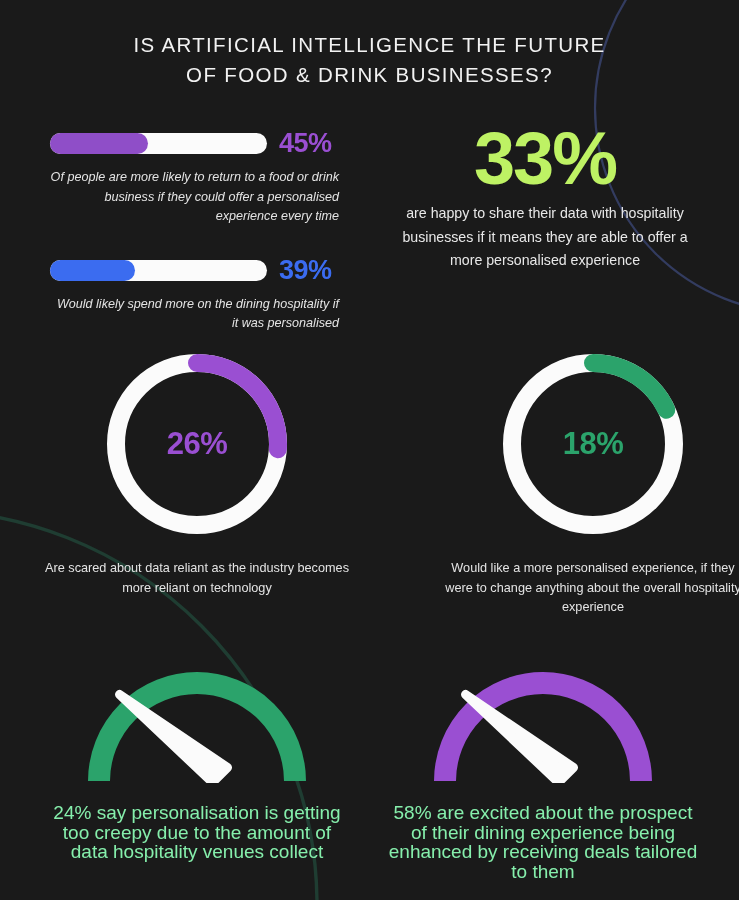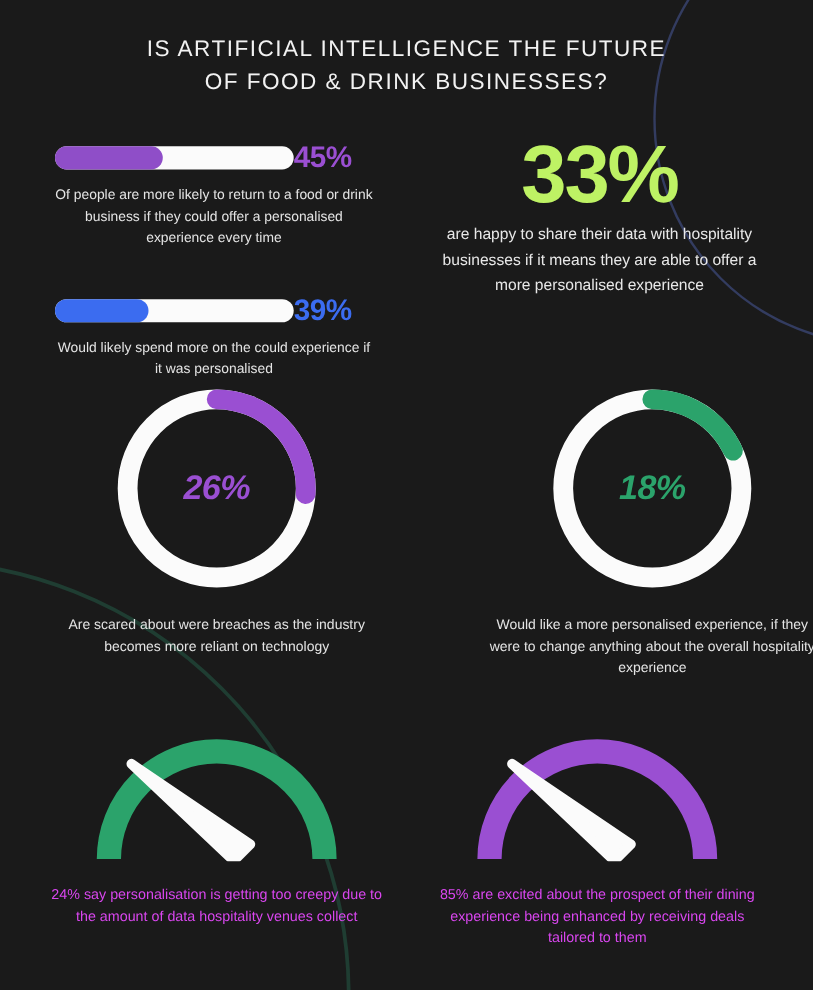"45%" .bar-row { gap: none -> 12px }
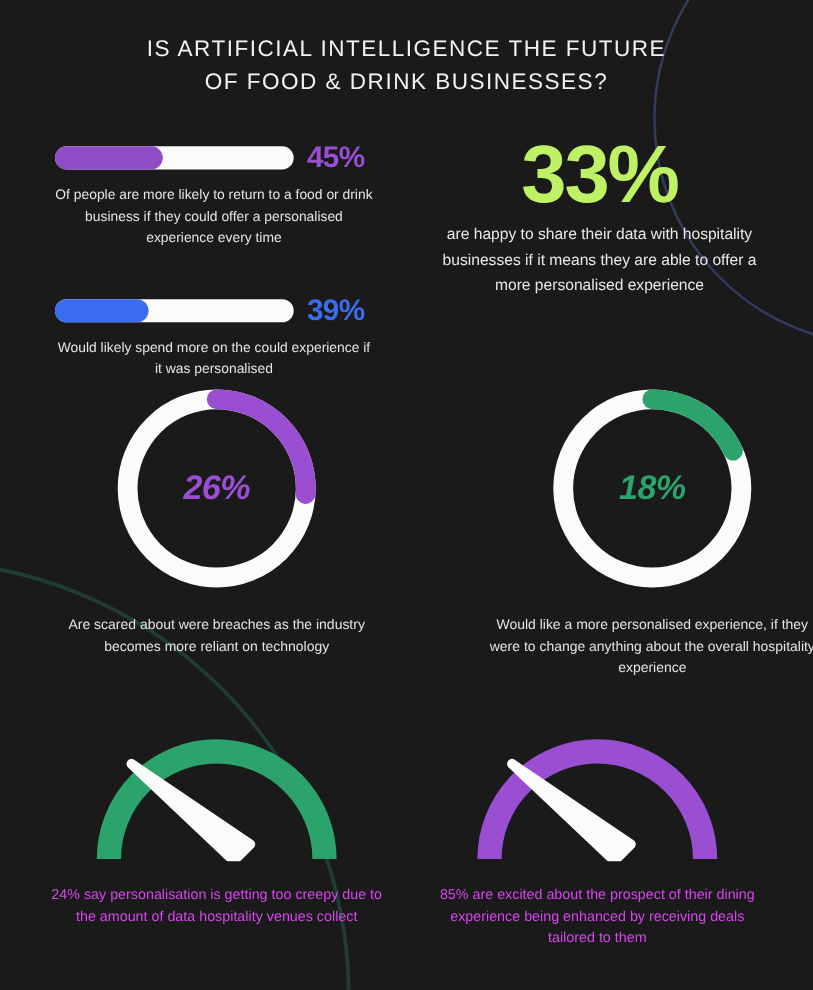"Of people are more likely" .bar-caption { font-style: none -> italic; text-align: center -> right }
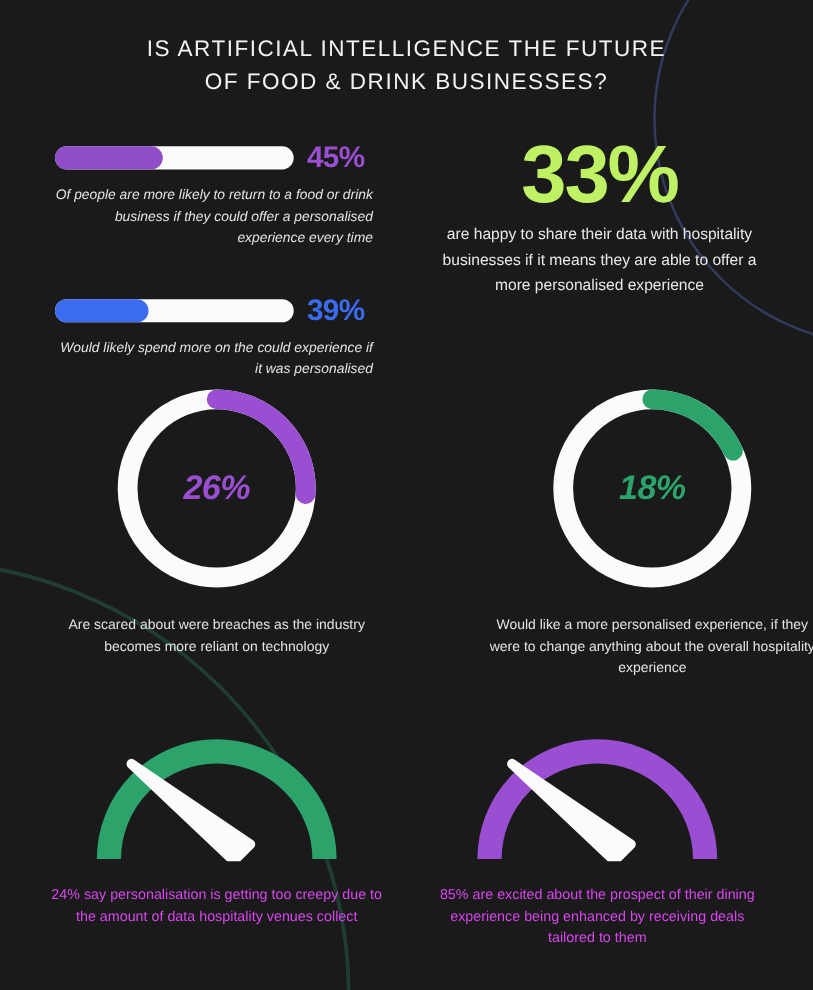"39%" div.bar-block { margin-top: 40px -> 28px }
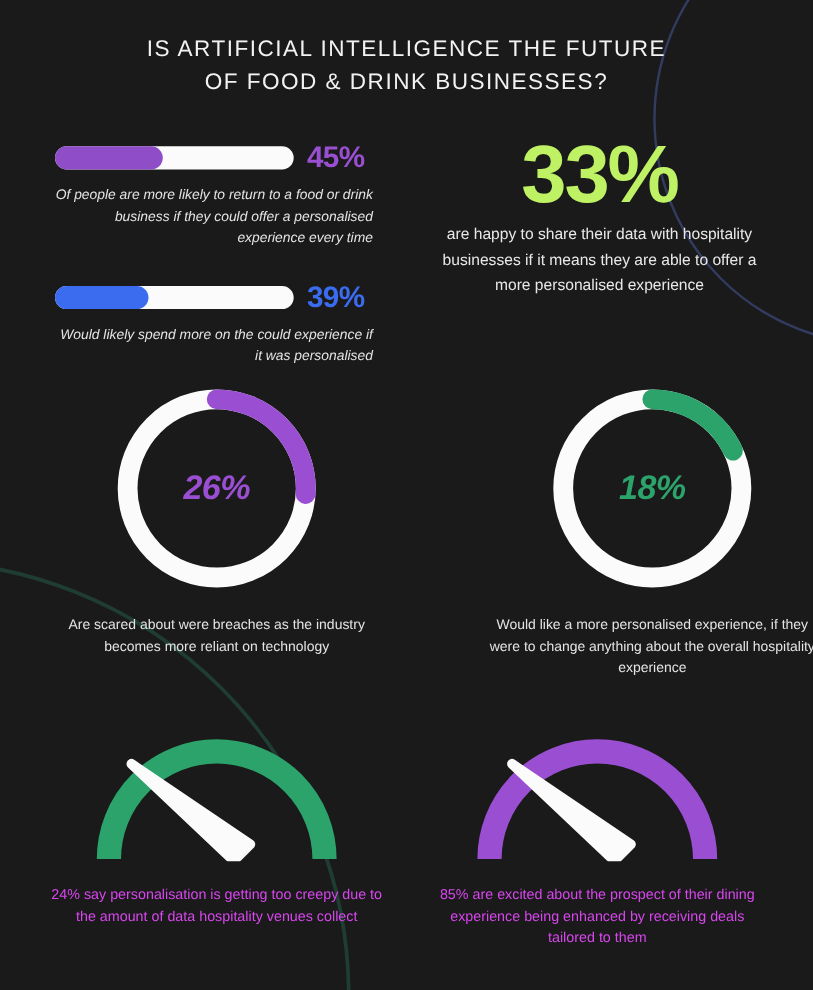"Would likely spend more on" div.bar-caption { text: could experience -> dining hospitality }
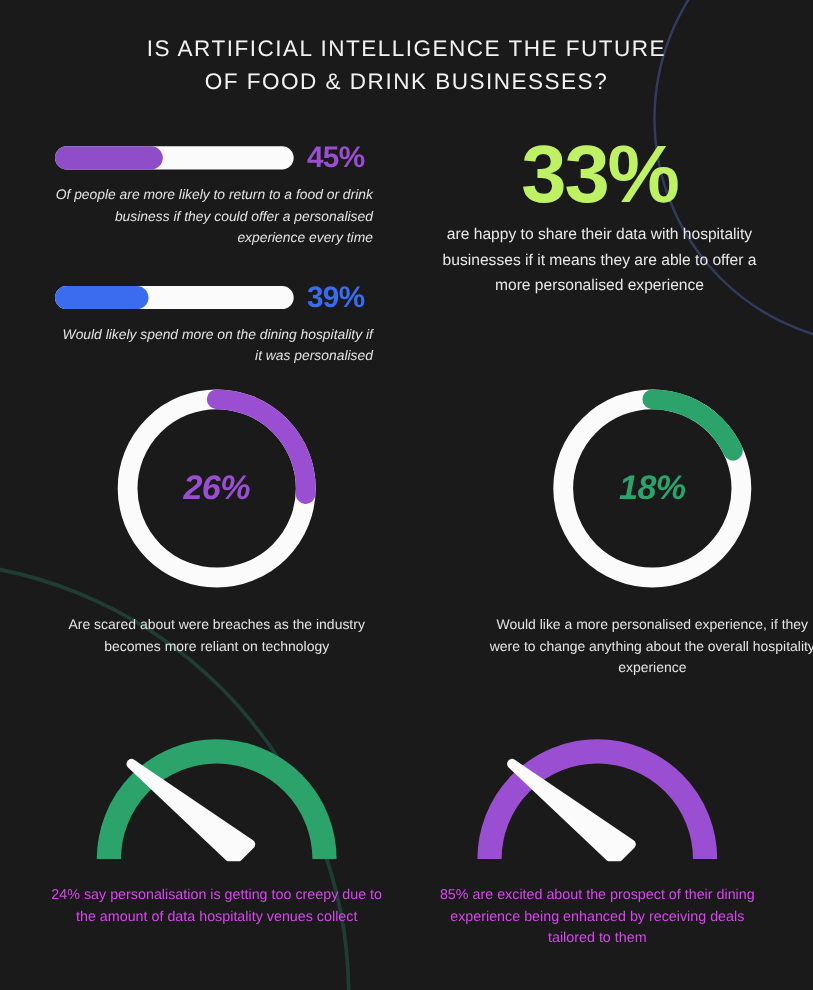"26%" .donut-wrap { font-style: italic -> none }
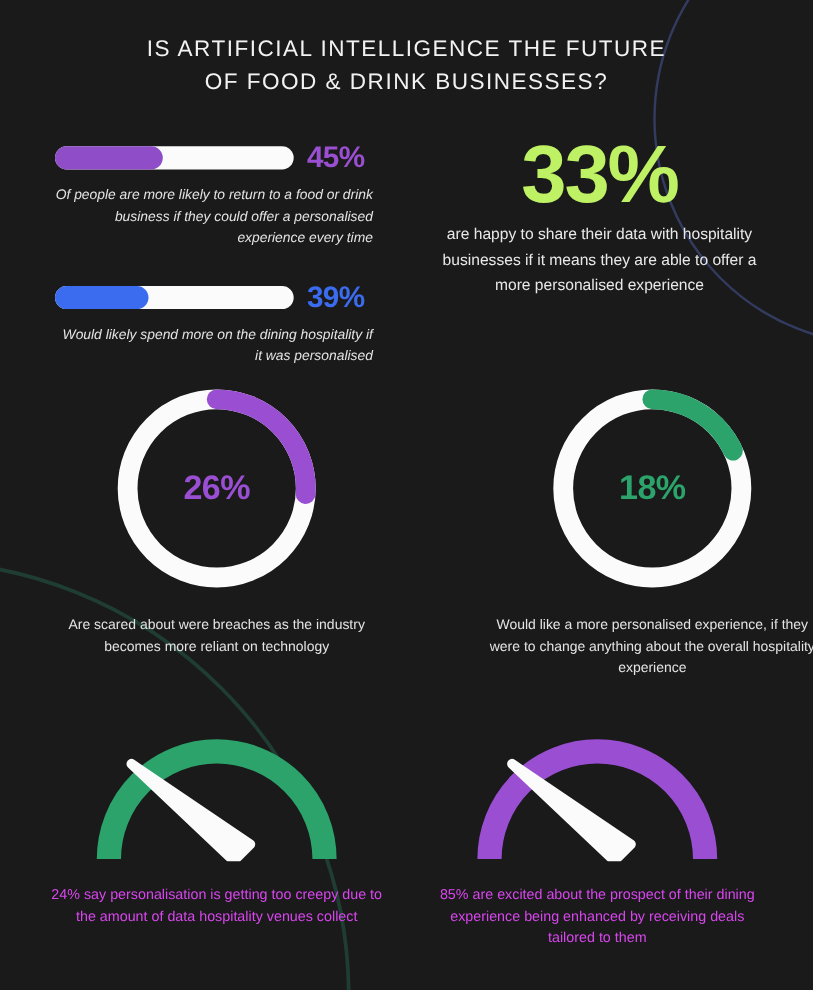"Are scared about were breaches" div.donut-caption { text: were breaches -> data reliant }
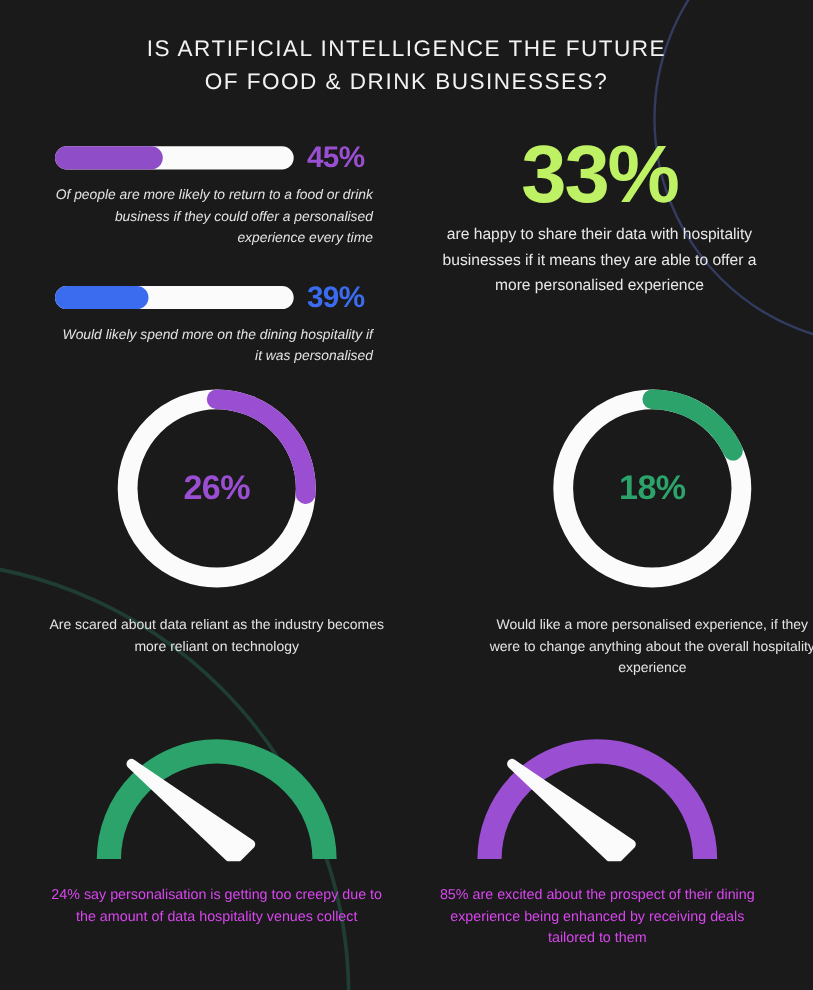"24% say personalisation is getting" .gauge-caption { color: #d946ef -> #86efac; font-size: 13px -> 19px }
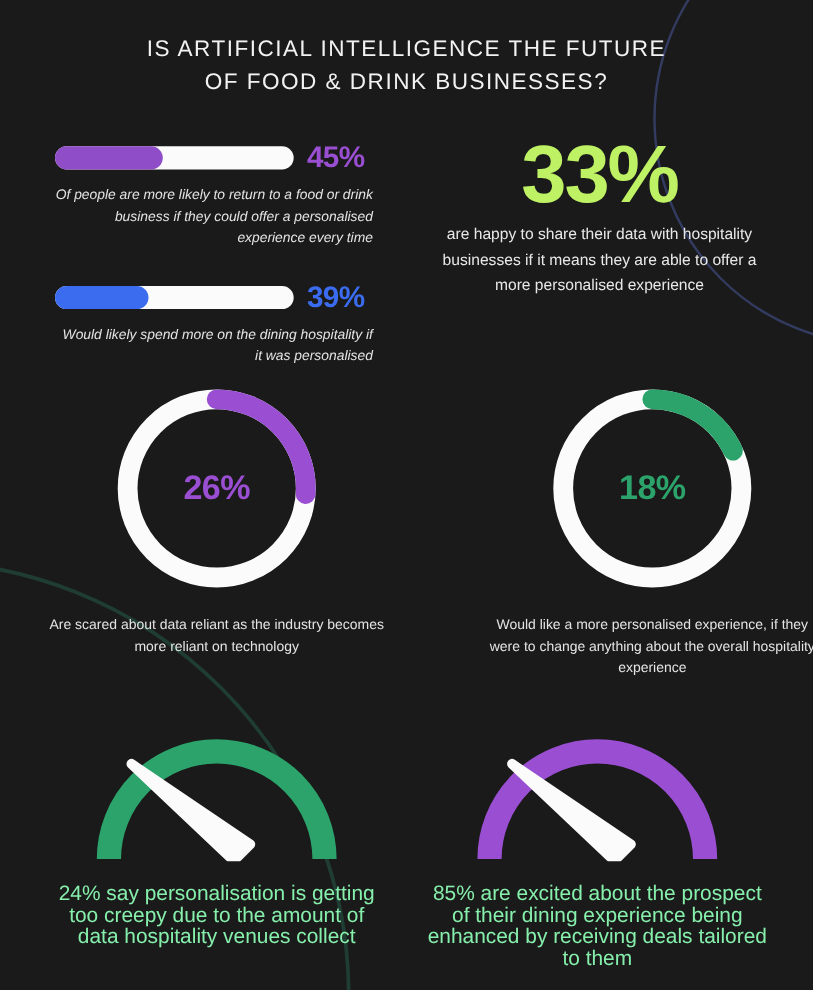"85% are excited about the" div.gauge-caption { text: 85% -> 58% }
